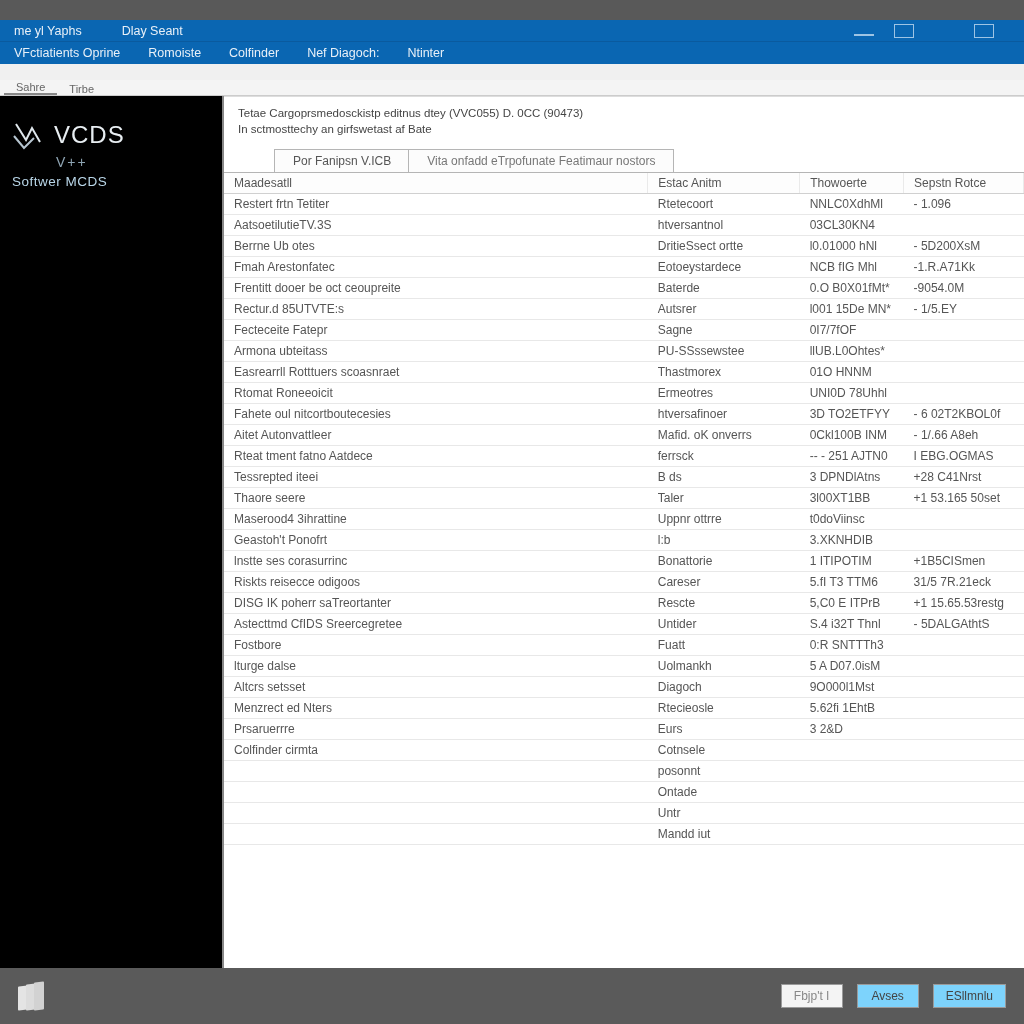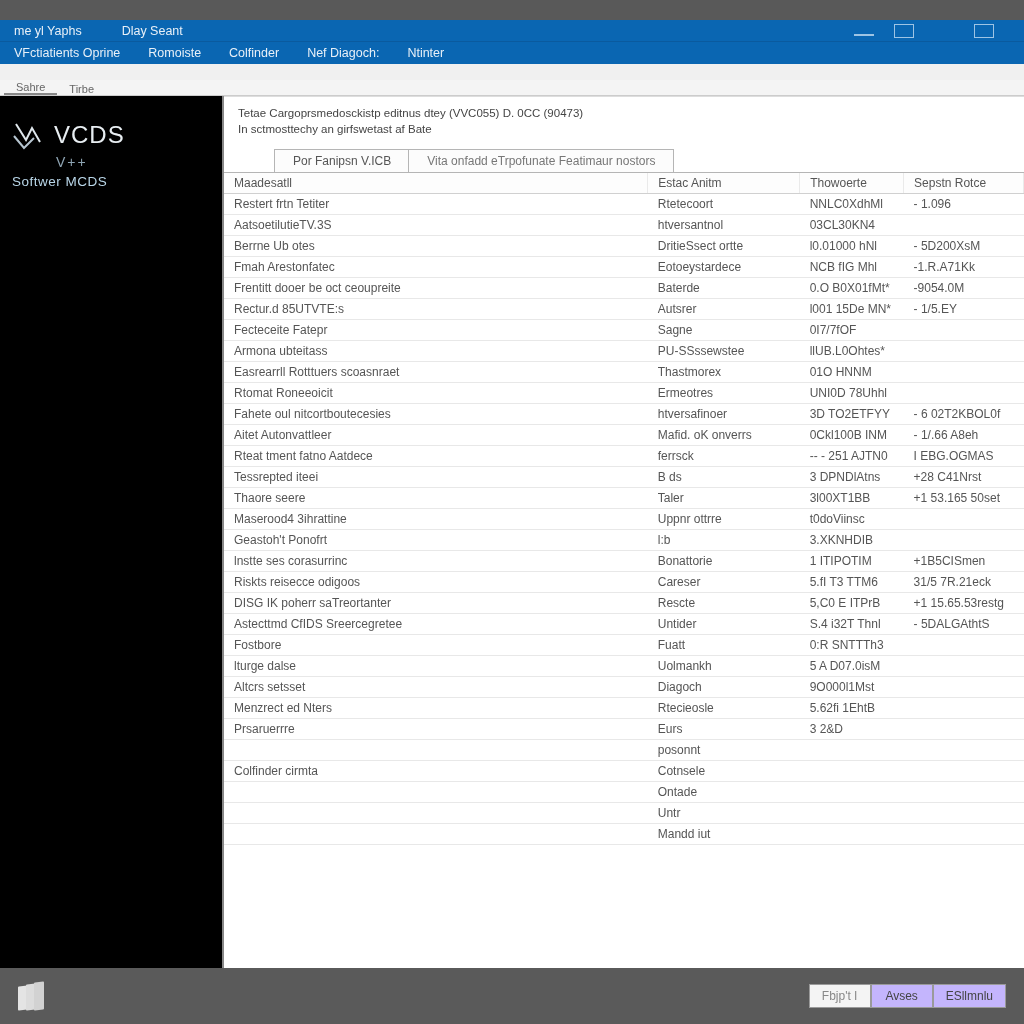"posonnt" tr { order: before "Colfinder cirmta" -> after "Colfinder cirmta" }
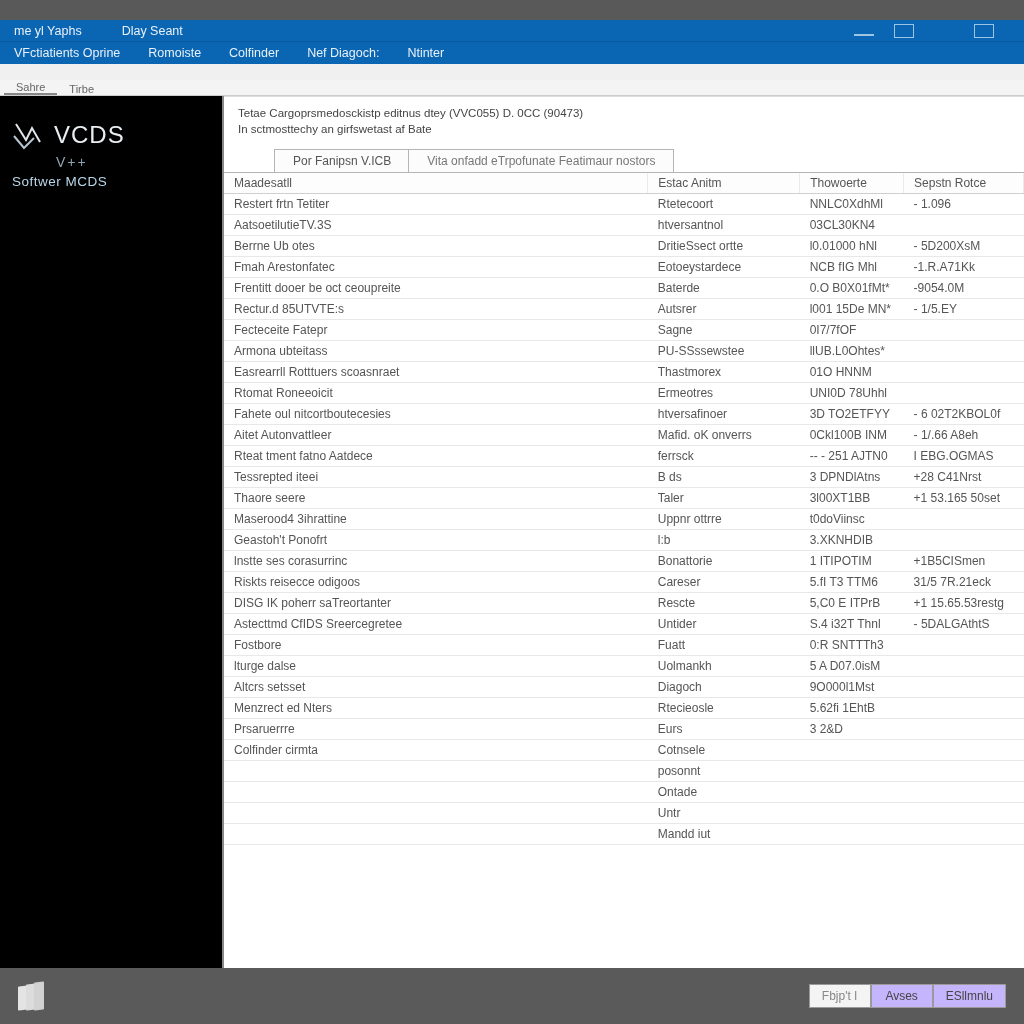"Fbjp't I" .footer-buttons { gap: none -> 14px }
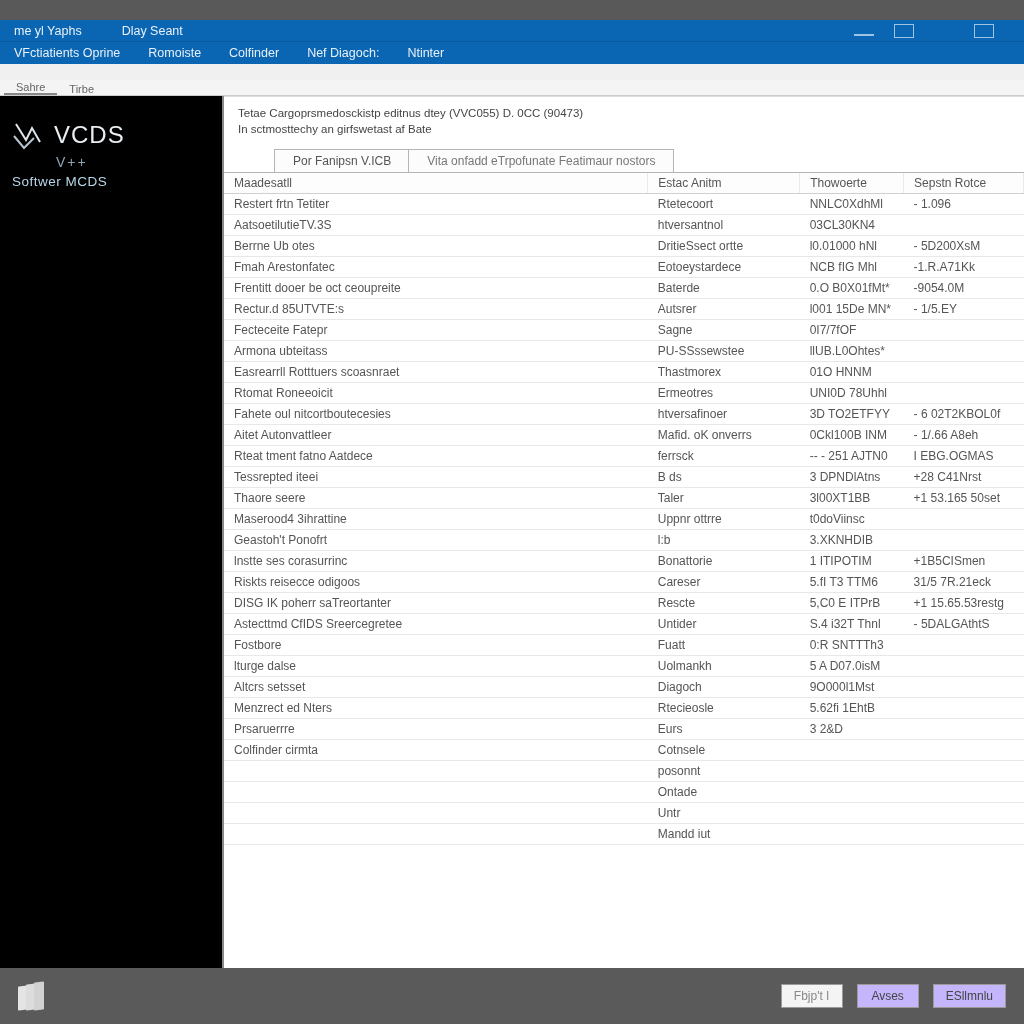"Avses" .btn { background: #c4b5fd -> #7dd3fc }
